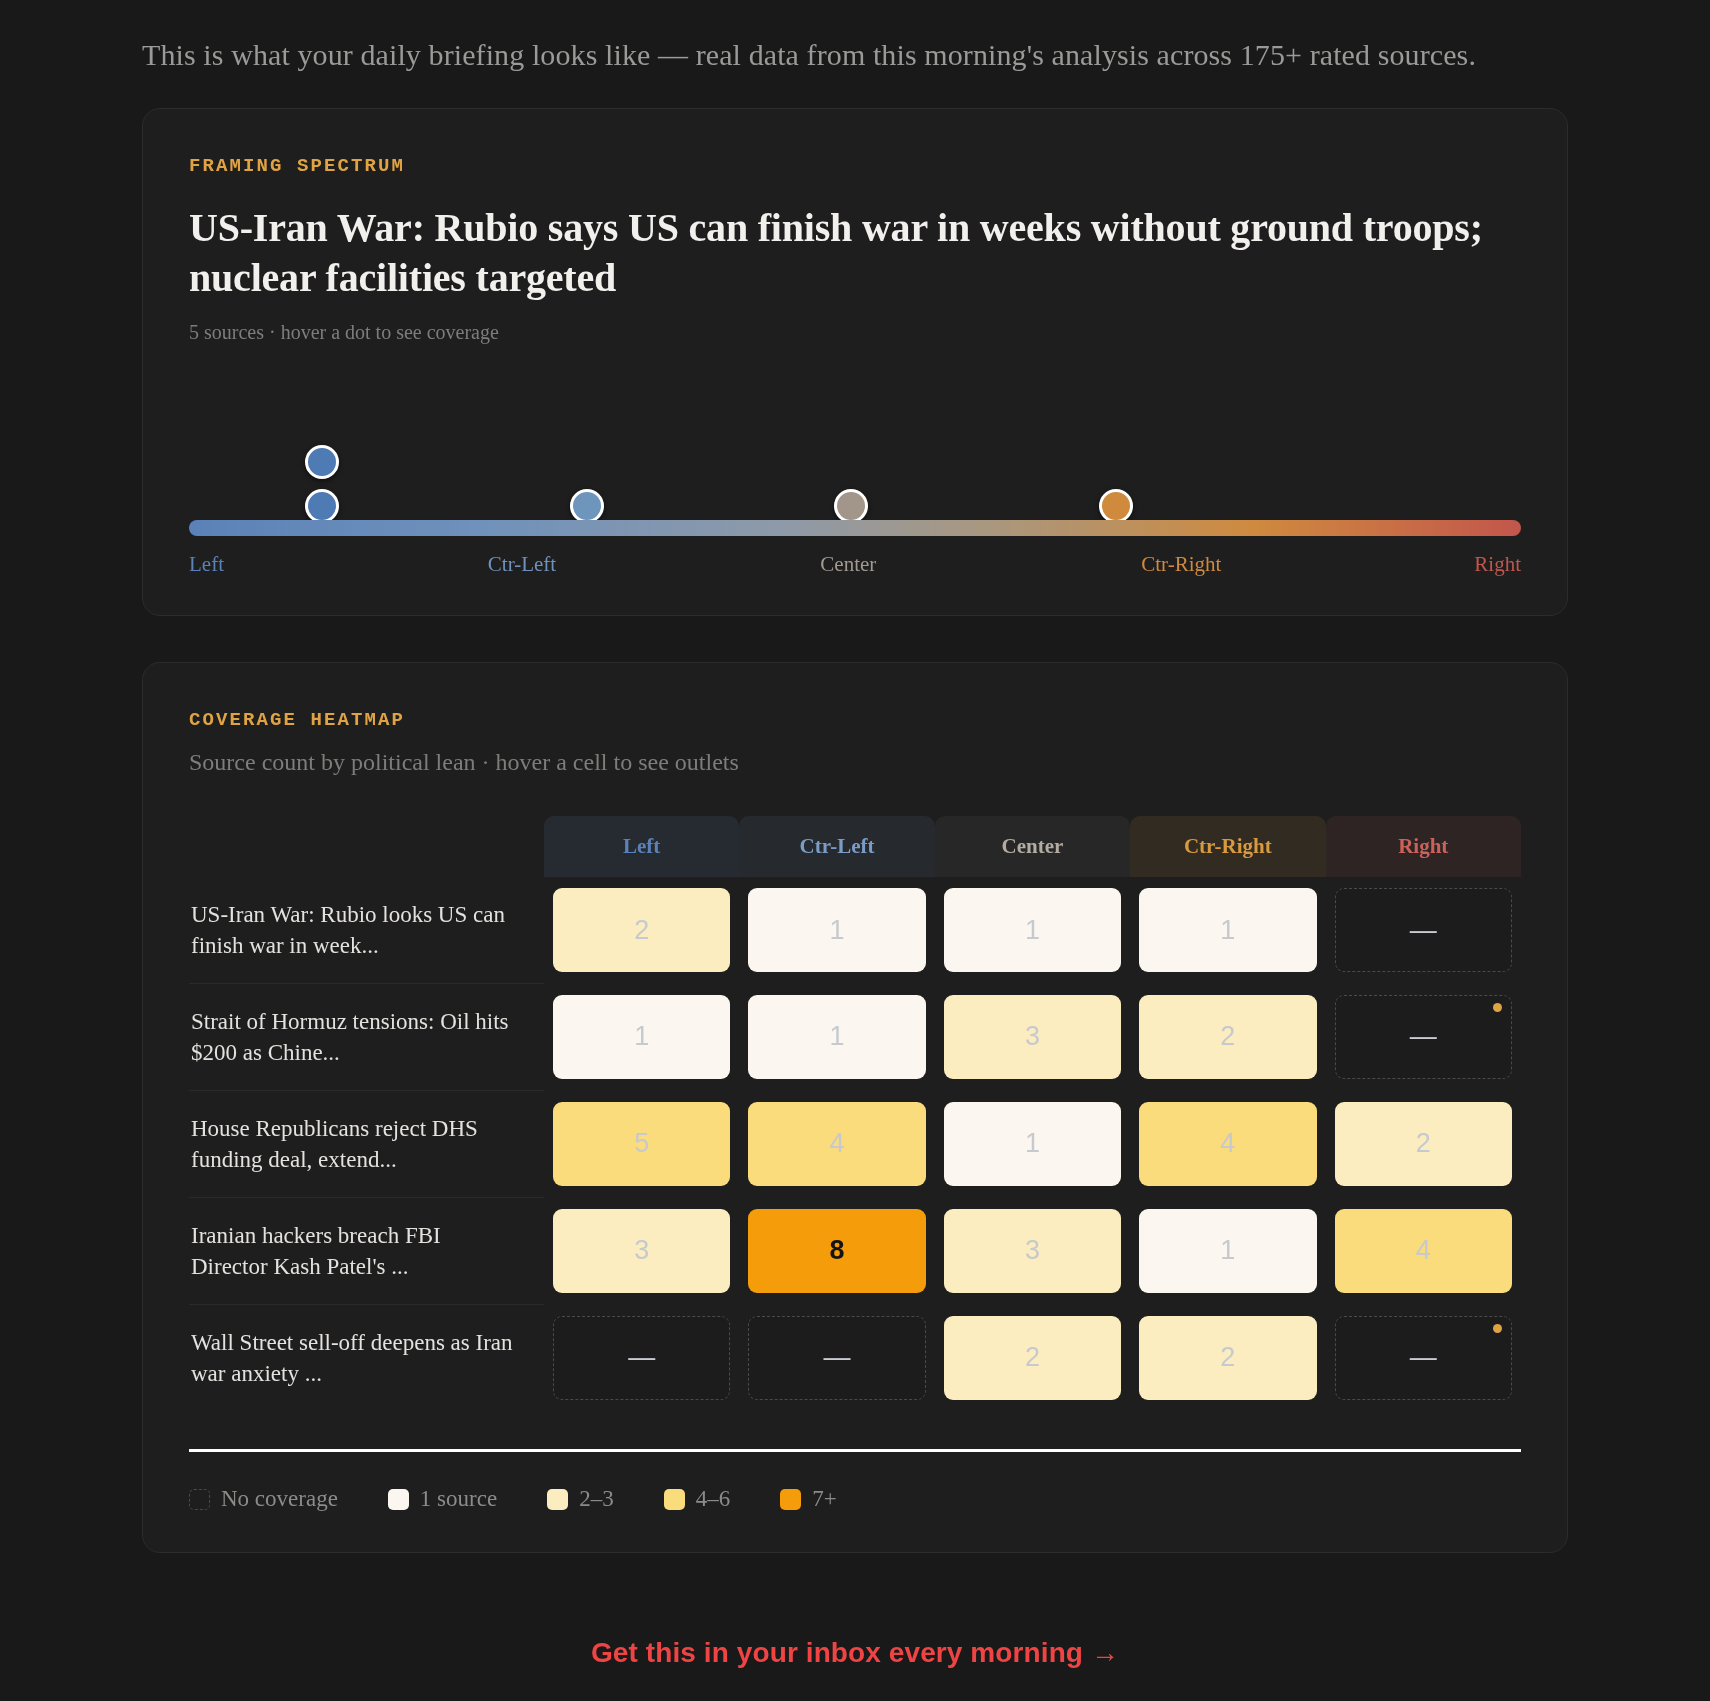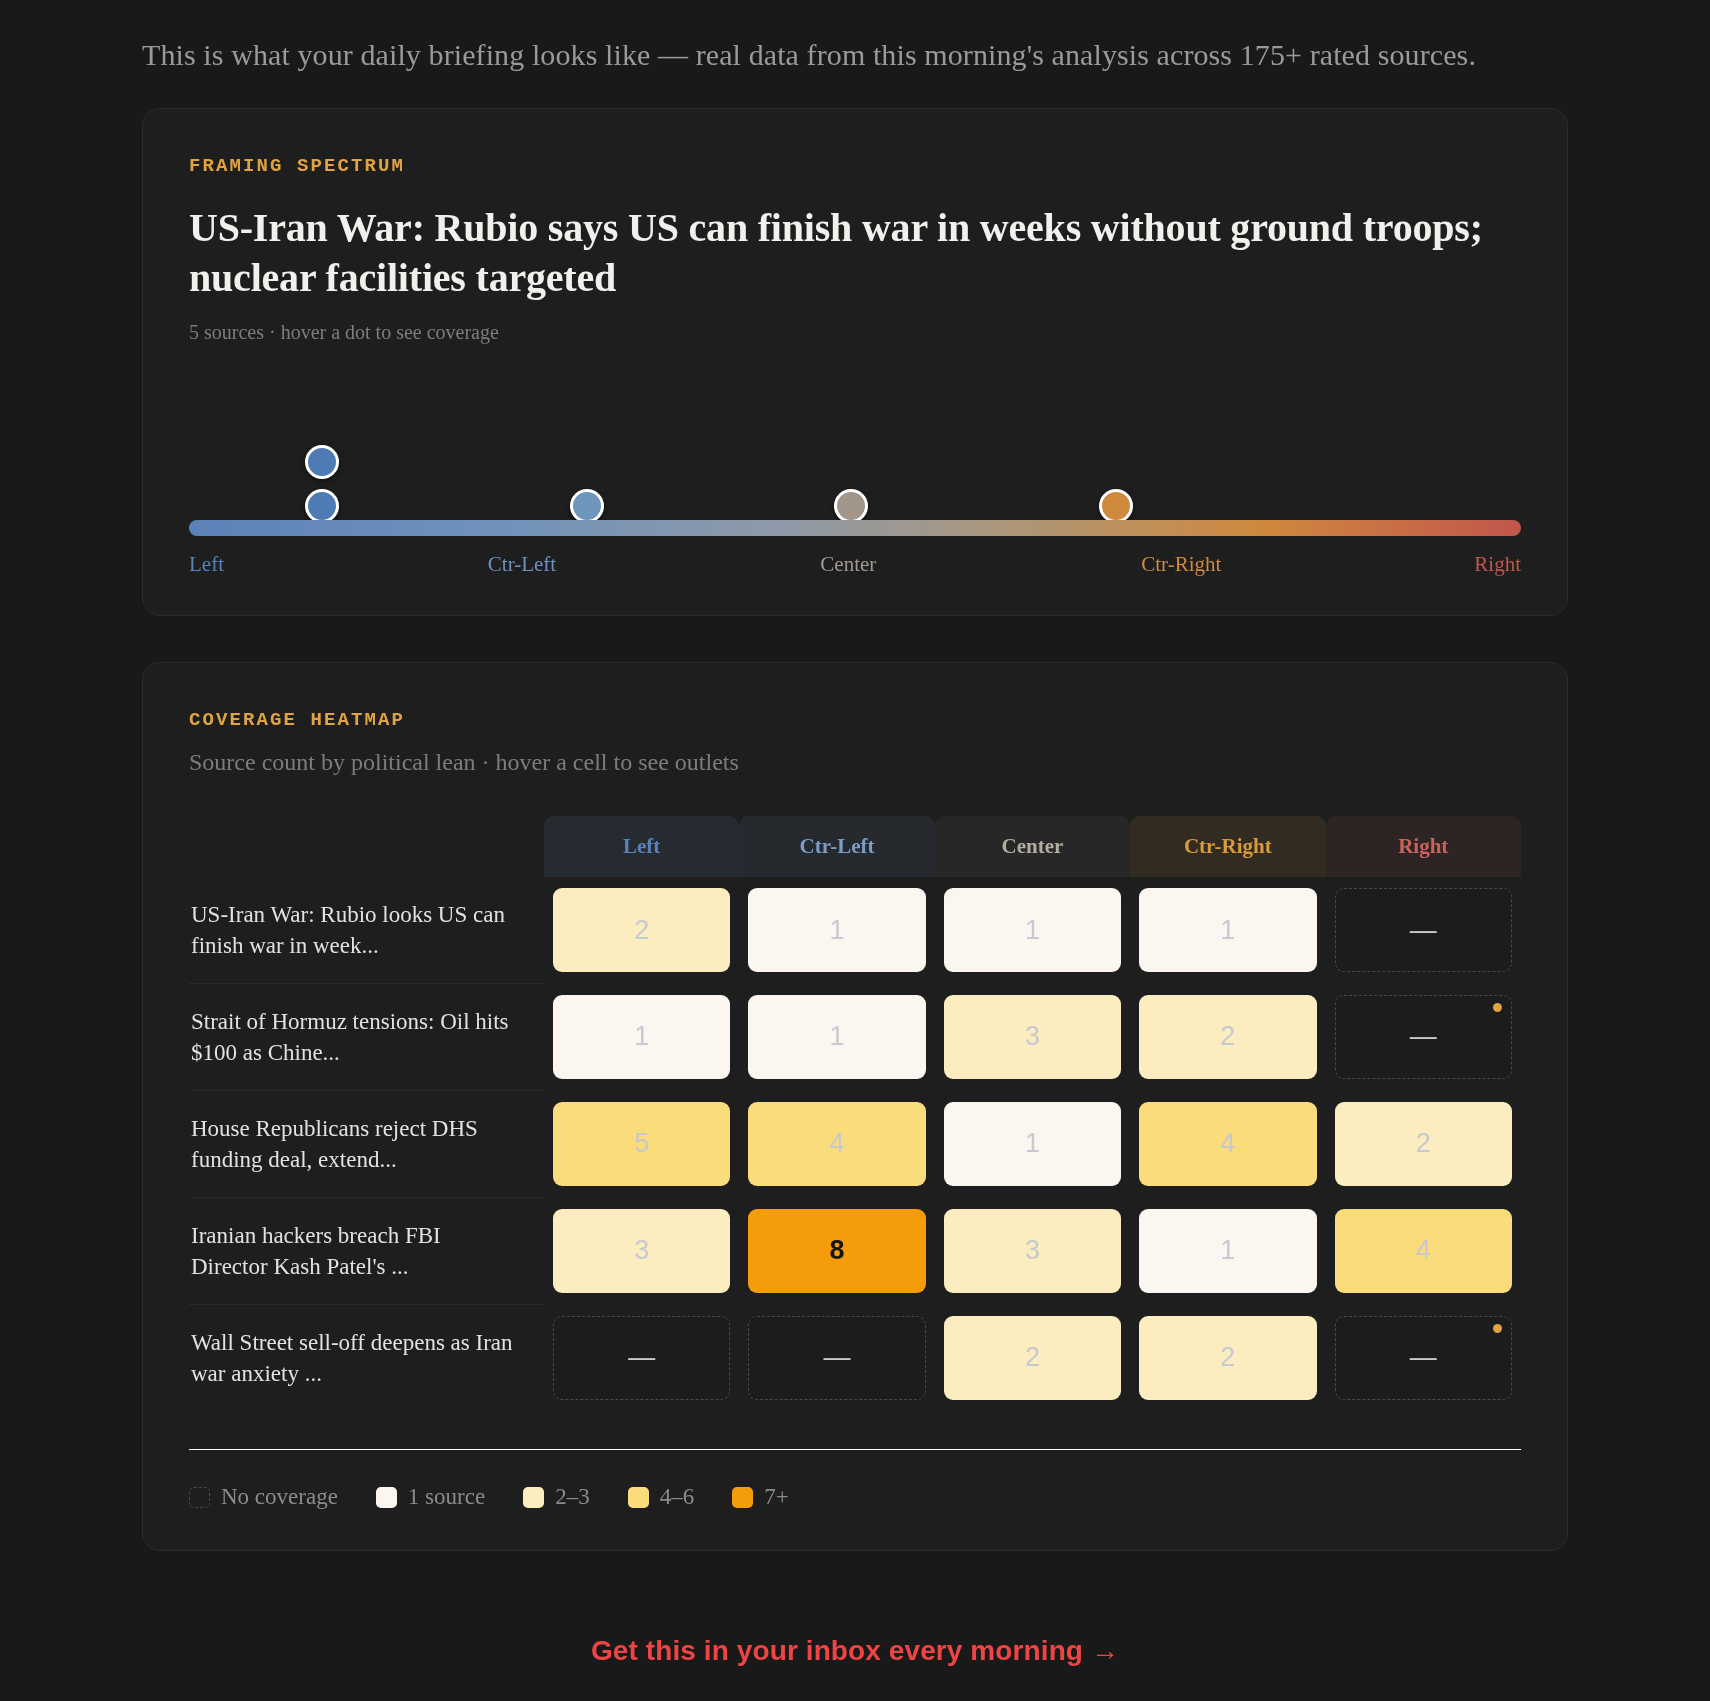"Strait of Hormuz tensions: Oil" td.rowlabel { text: $100 -> $200 }
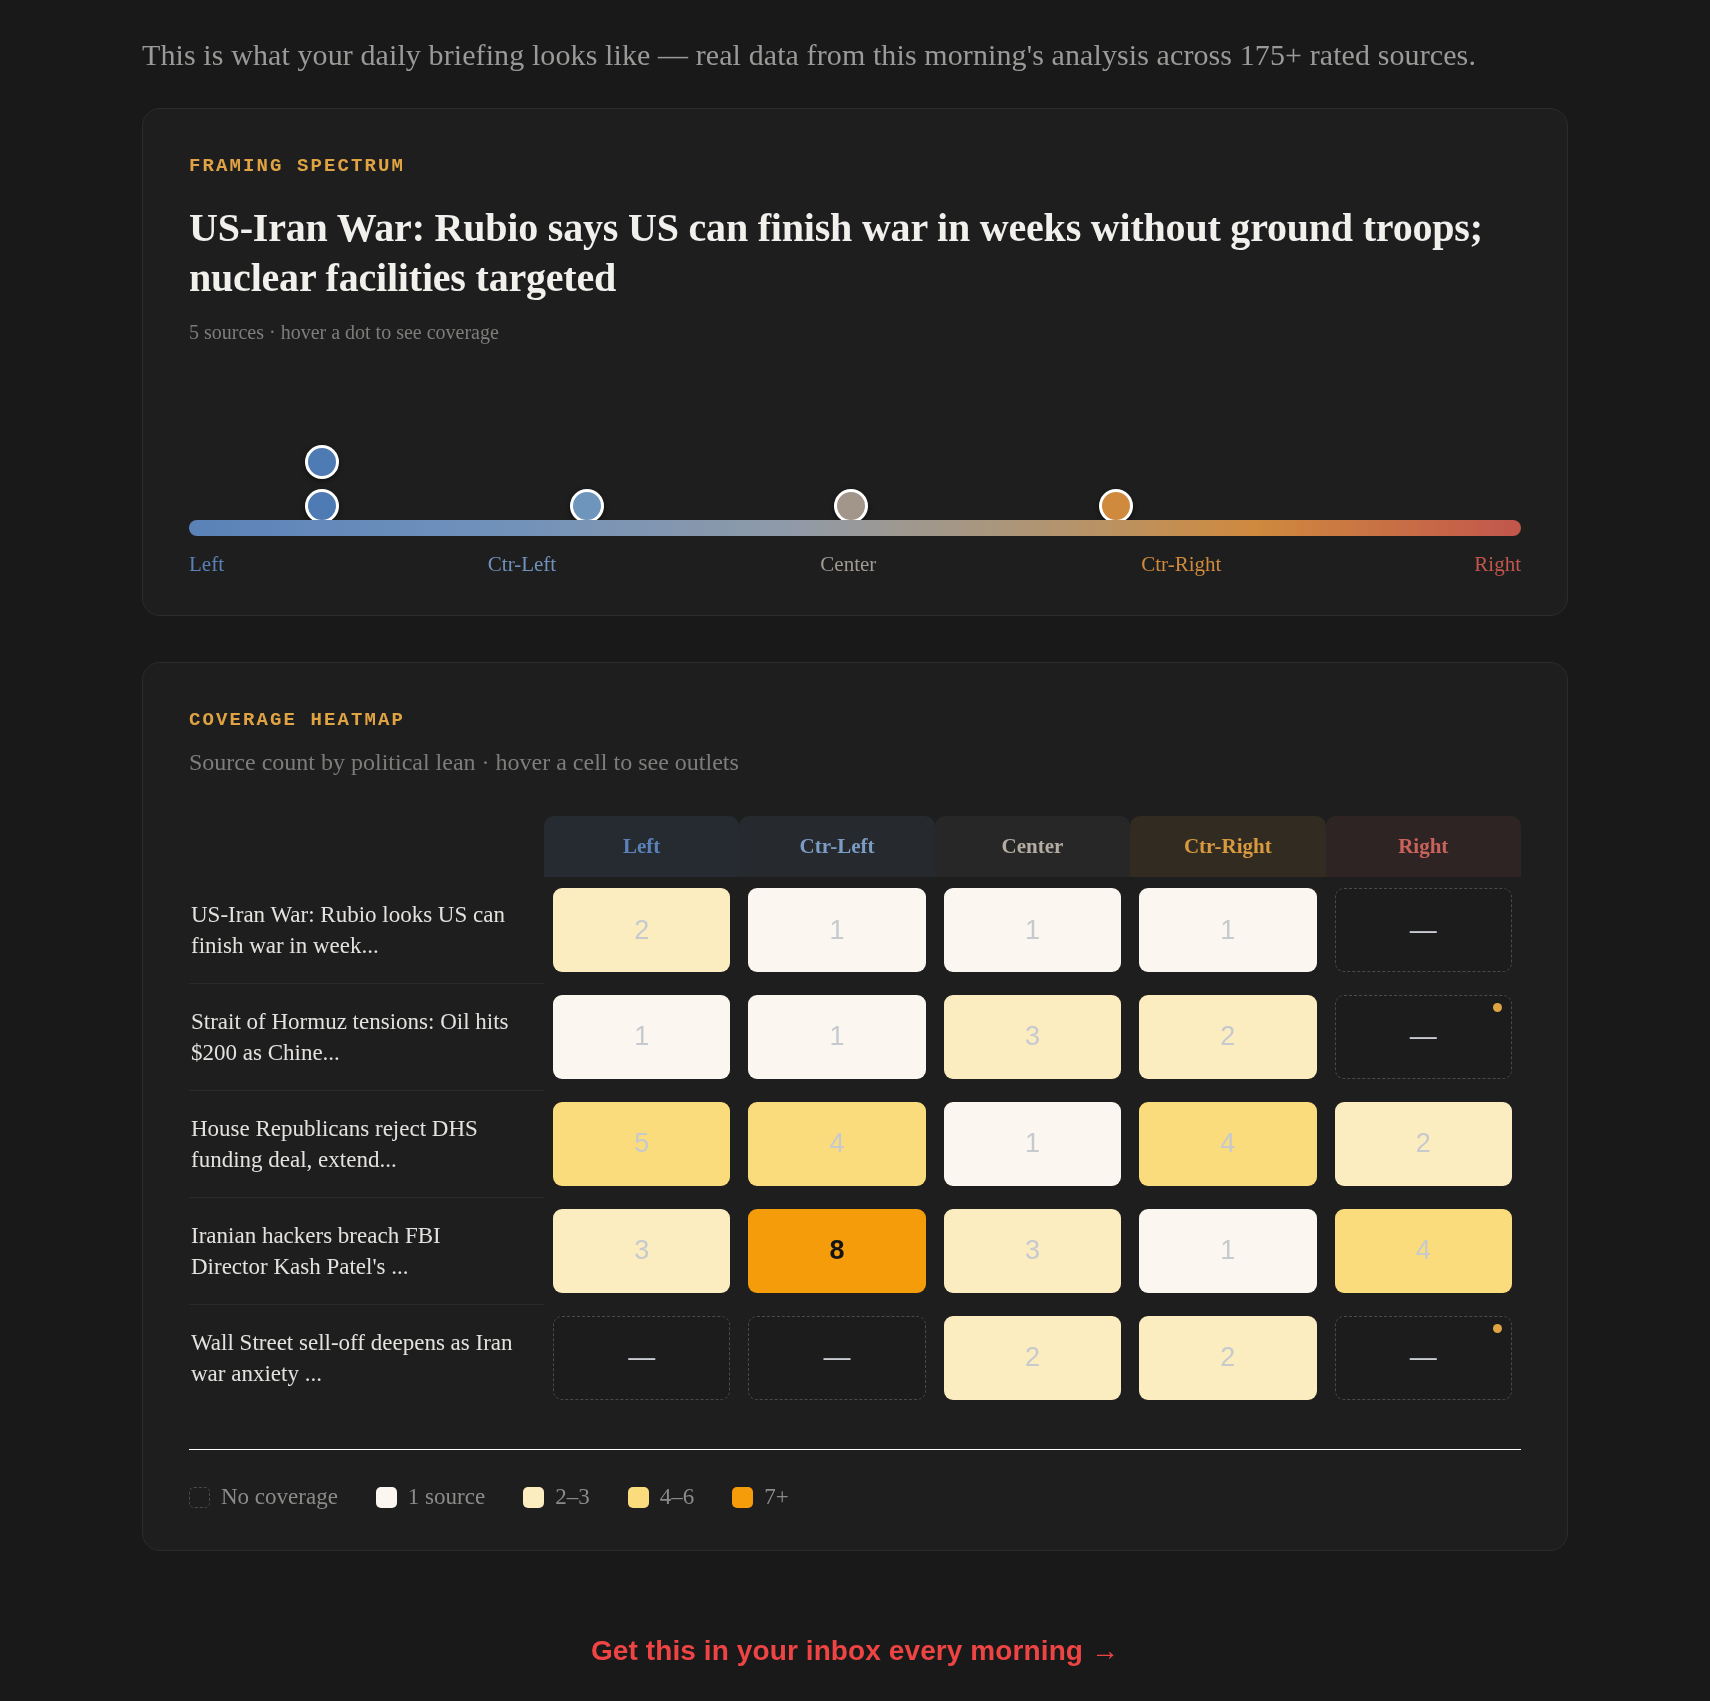"No coverage" .legend { border-top: 1px solid #ffffff -> 3px solid #ffffff; gap: 12px -> 24px }
